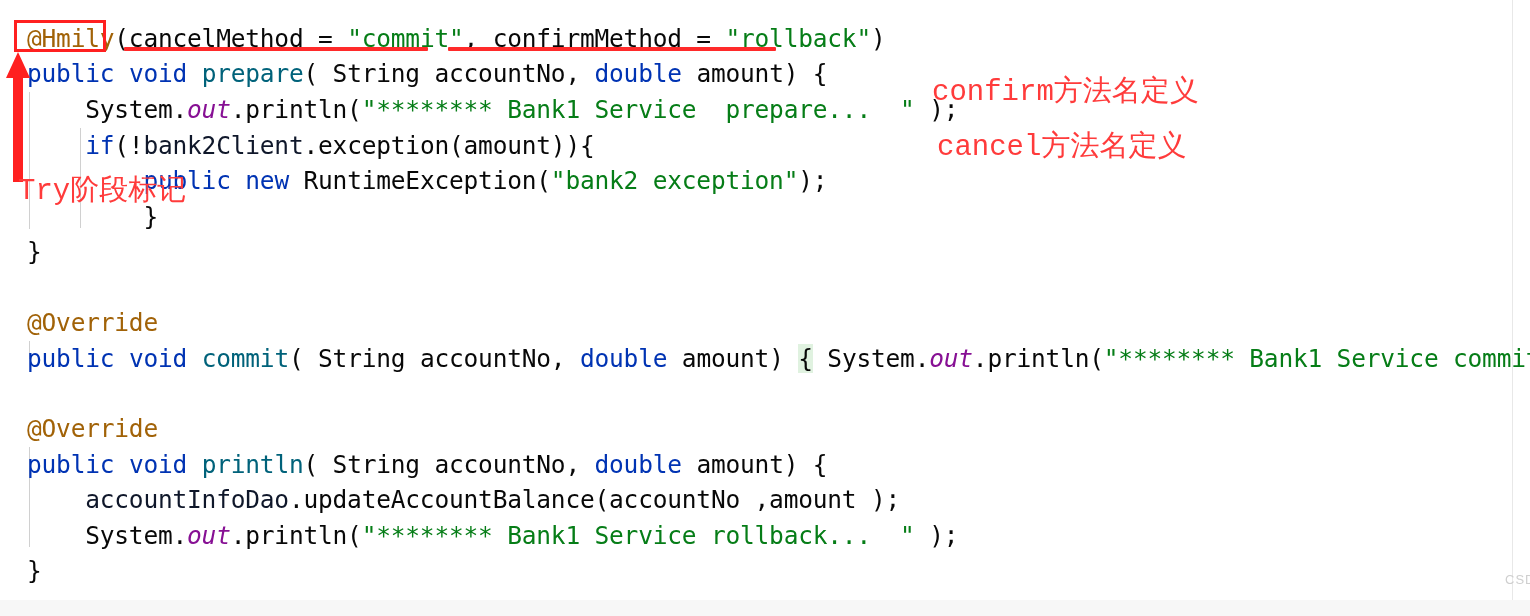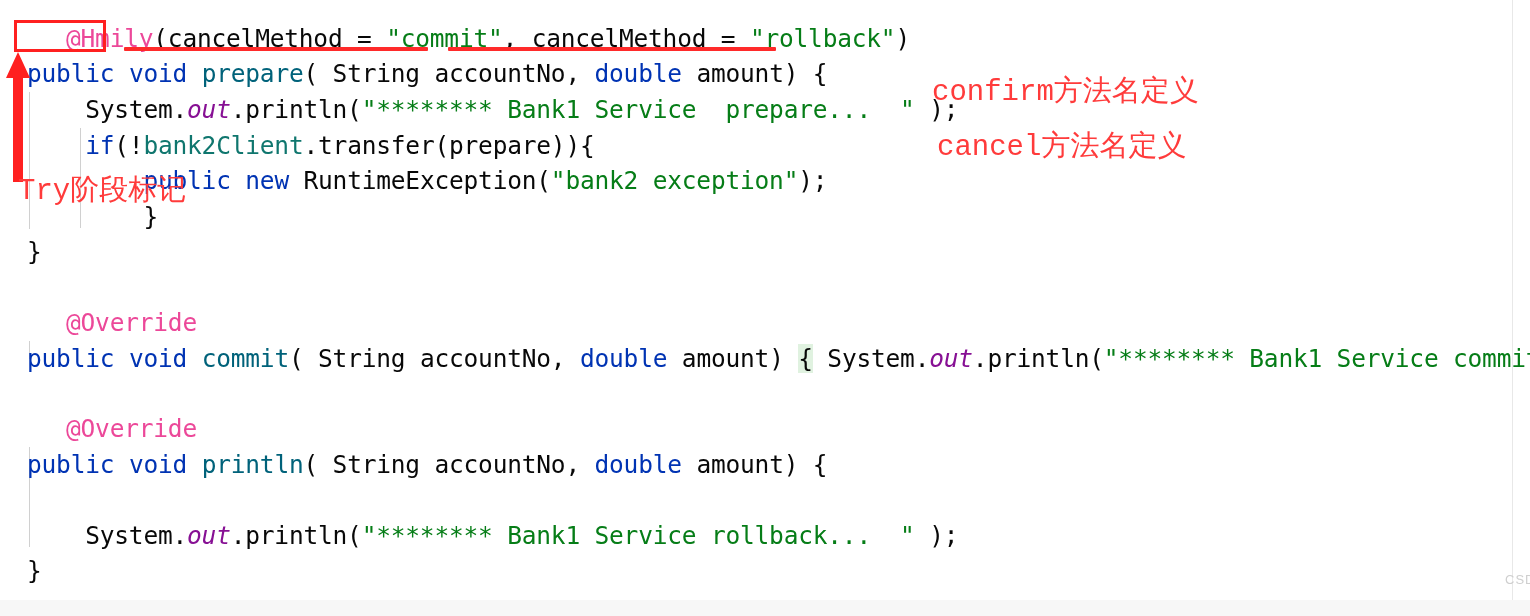"@Hmily" .ann { color: #ec4899 -> #a16207; margin-left: 39px -> none }
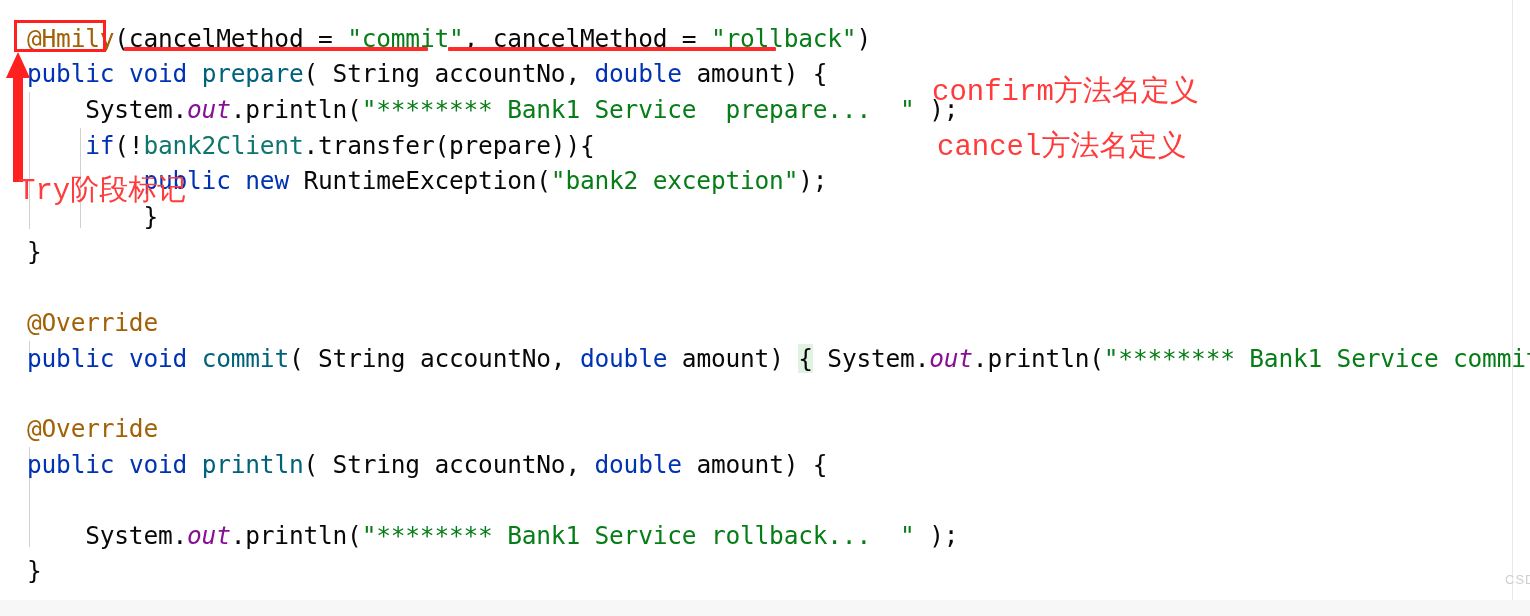", cancelMethod =" span.plain { text: cancelMethod -> confirmMethod }
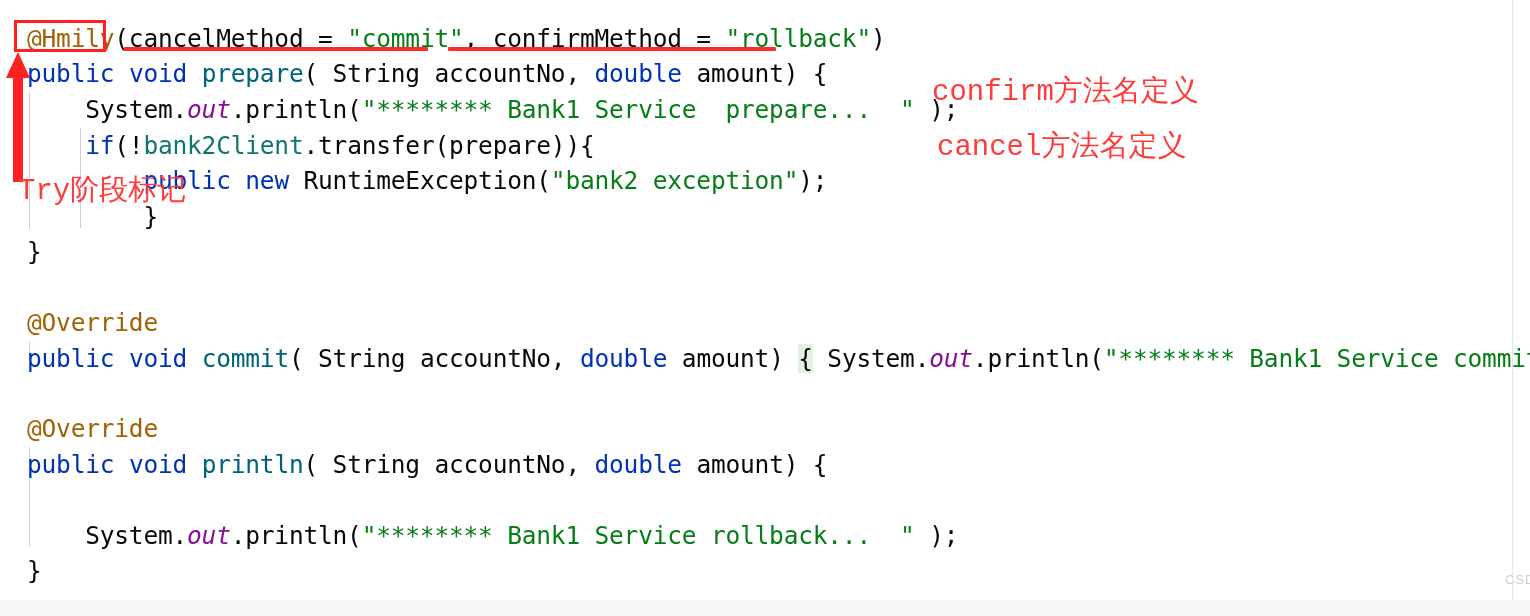"bank2Client" .fld { color: #0f766e -> #0f172a }
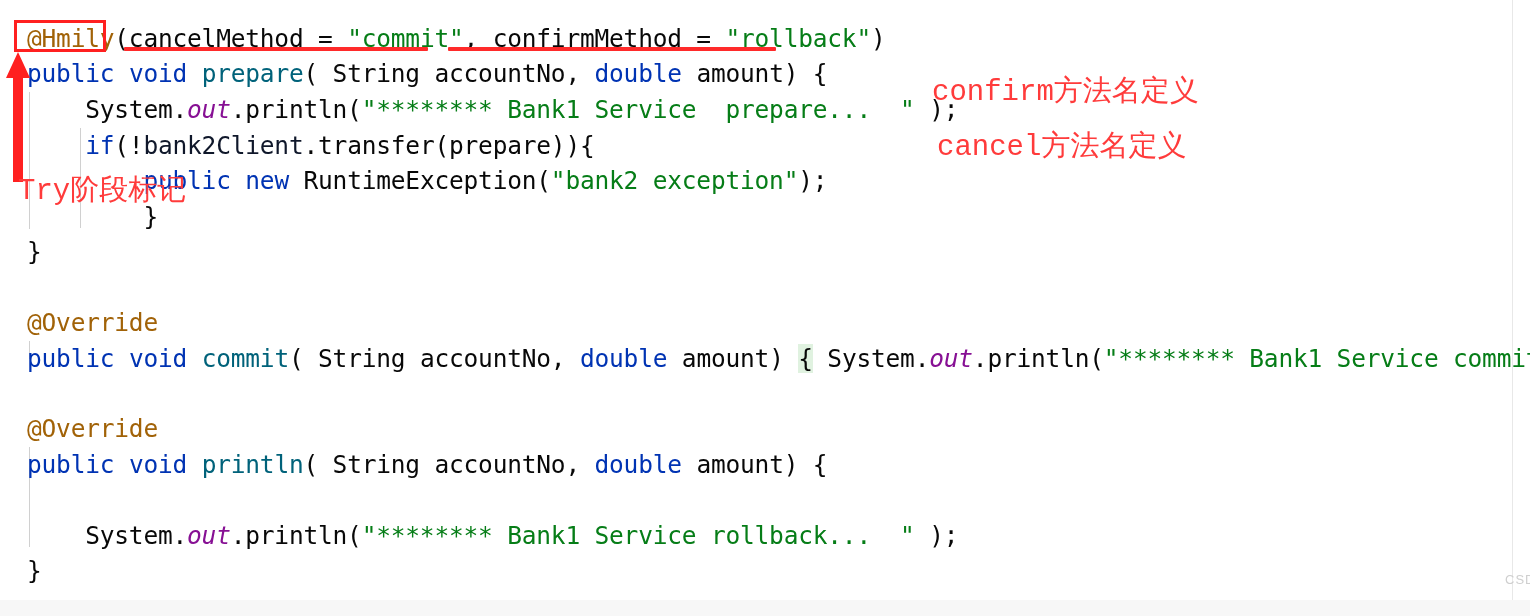".transfer(prepare)){" span.plain { text: .transfer(prepare -> .exception(amount }
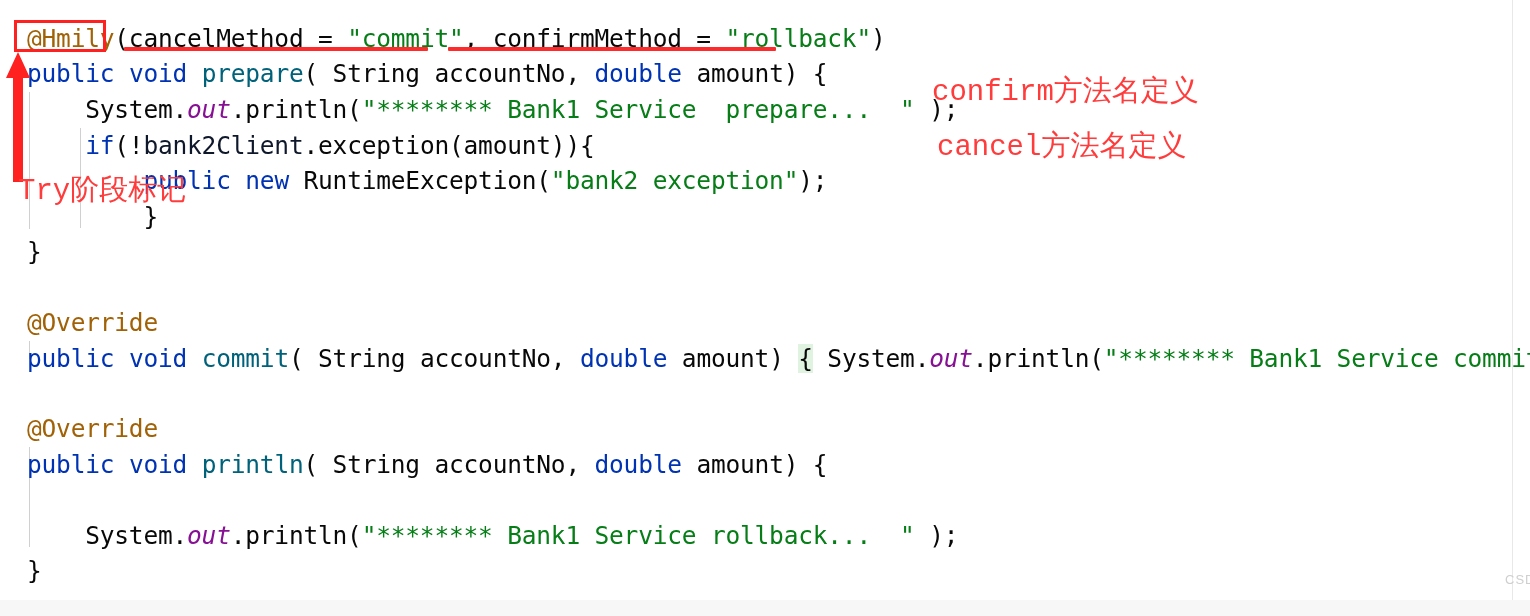"accountInfoDao.updateAccountBalance(acco" div.line { html: none -> <div><span> </span><span>accountInfoDao</span><span>.updateAccountBalance(accountNo ,amount );</span></div> }
